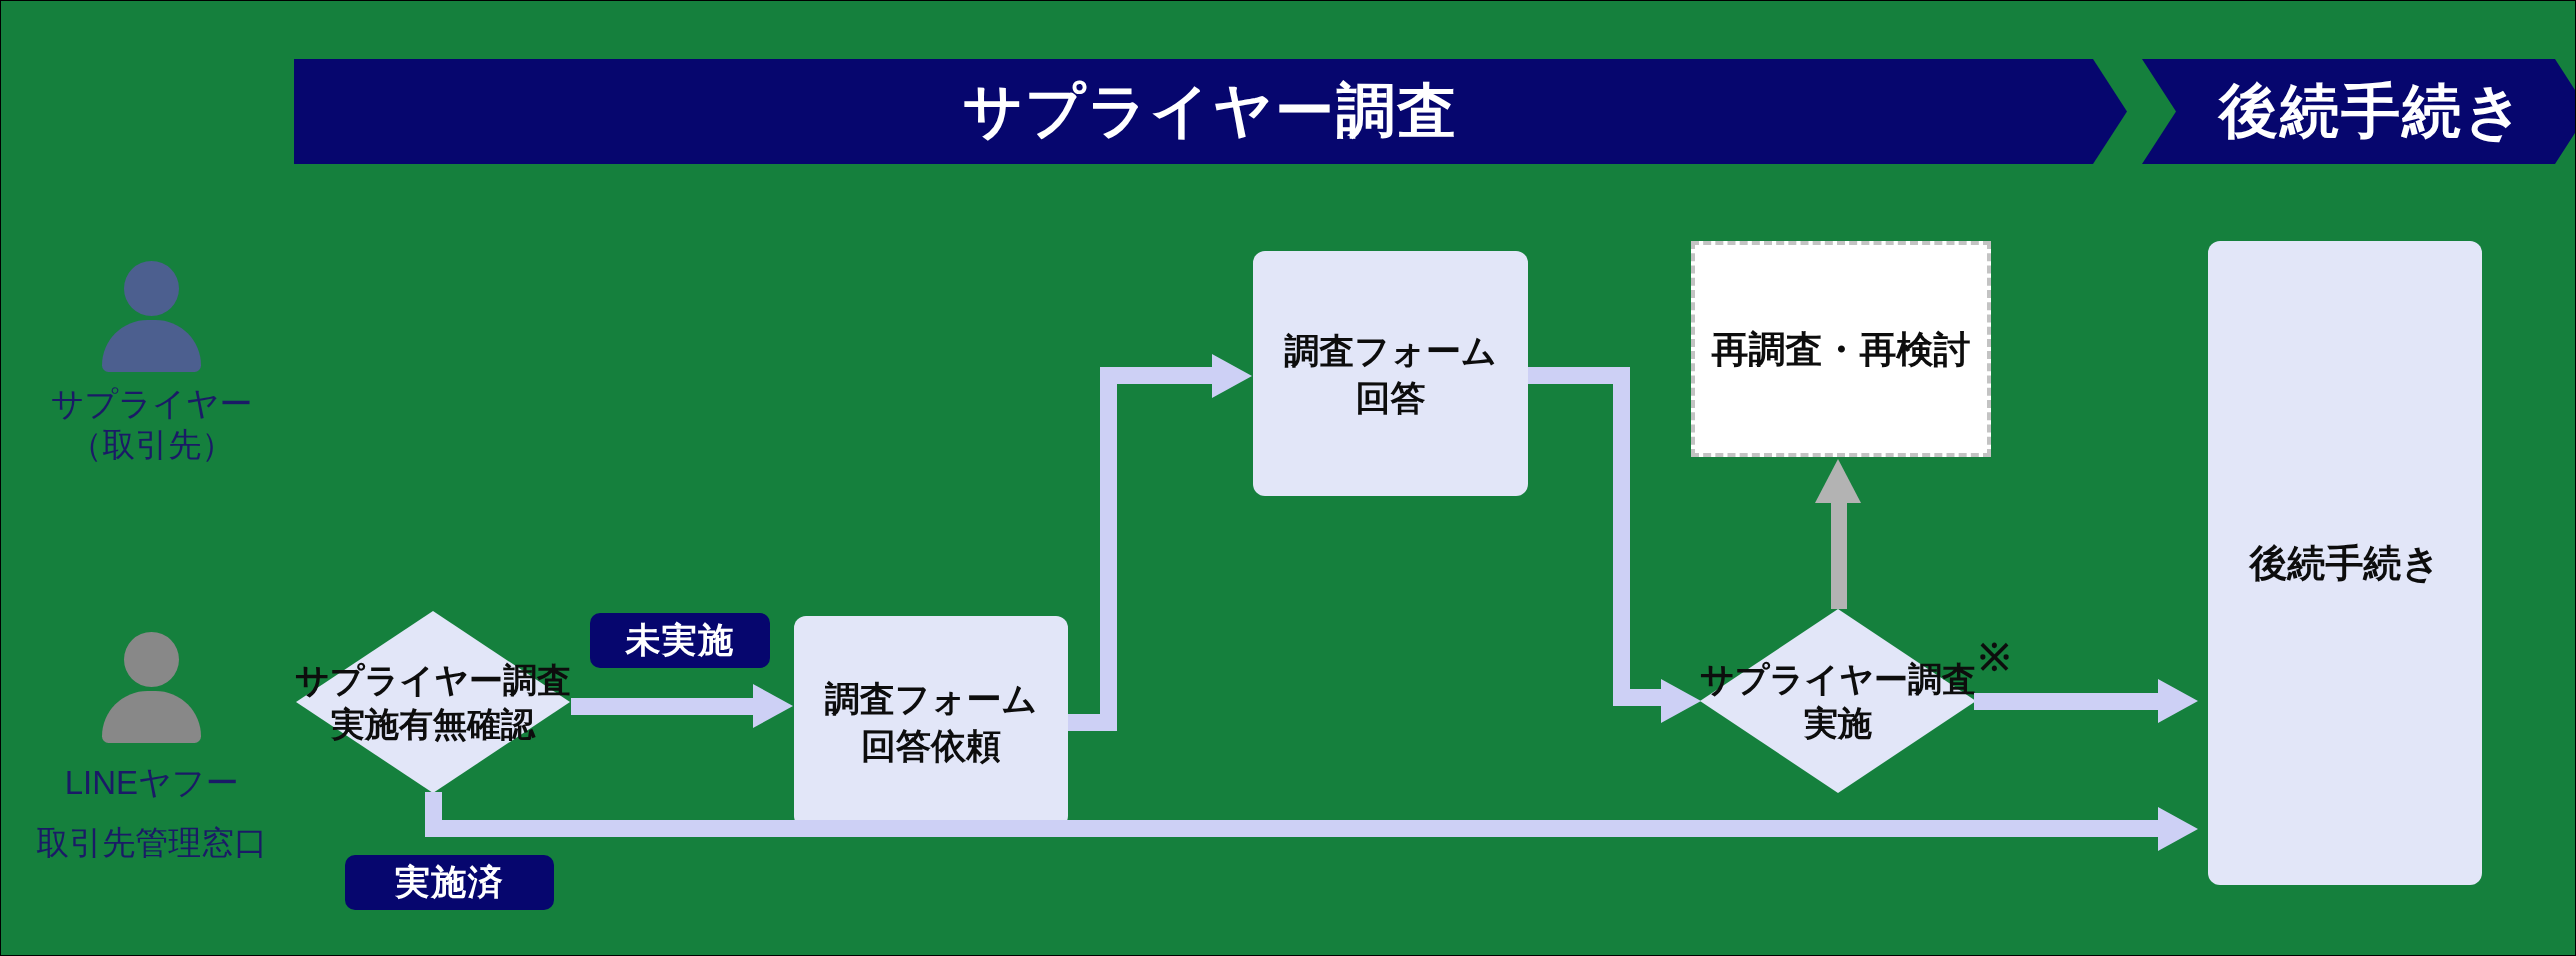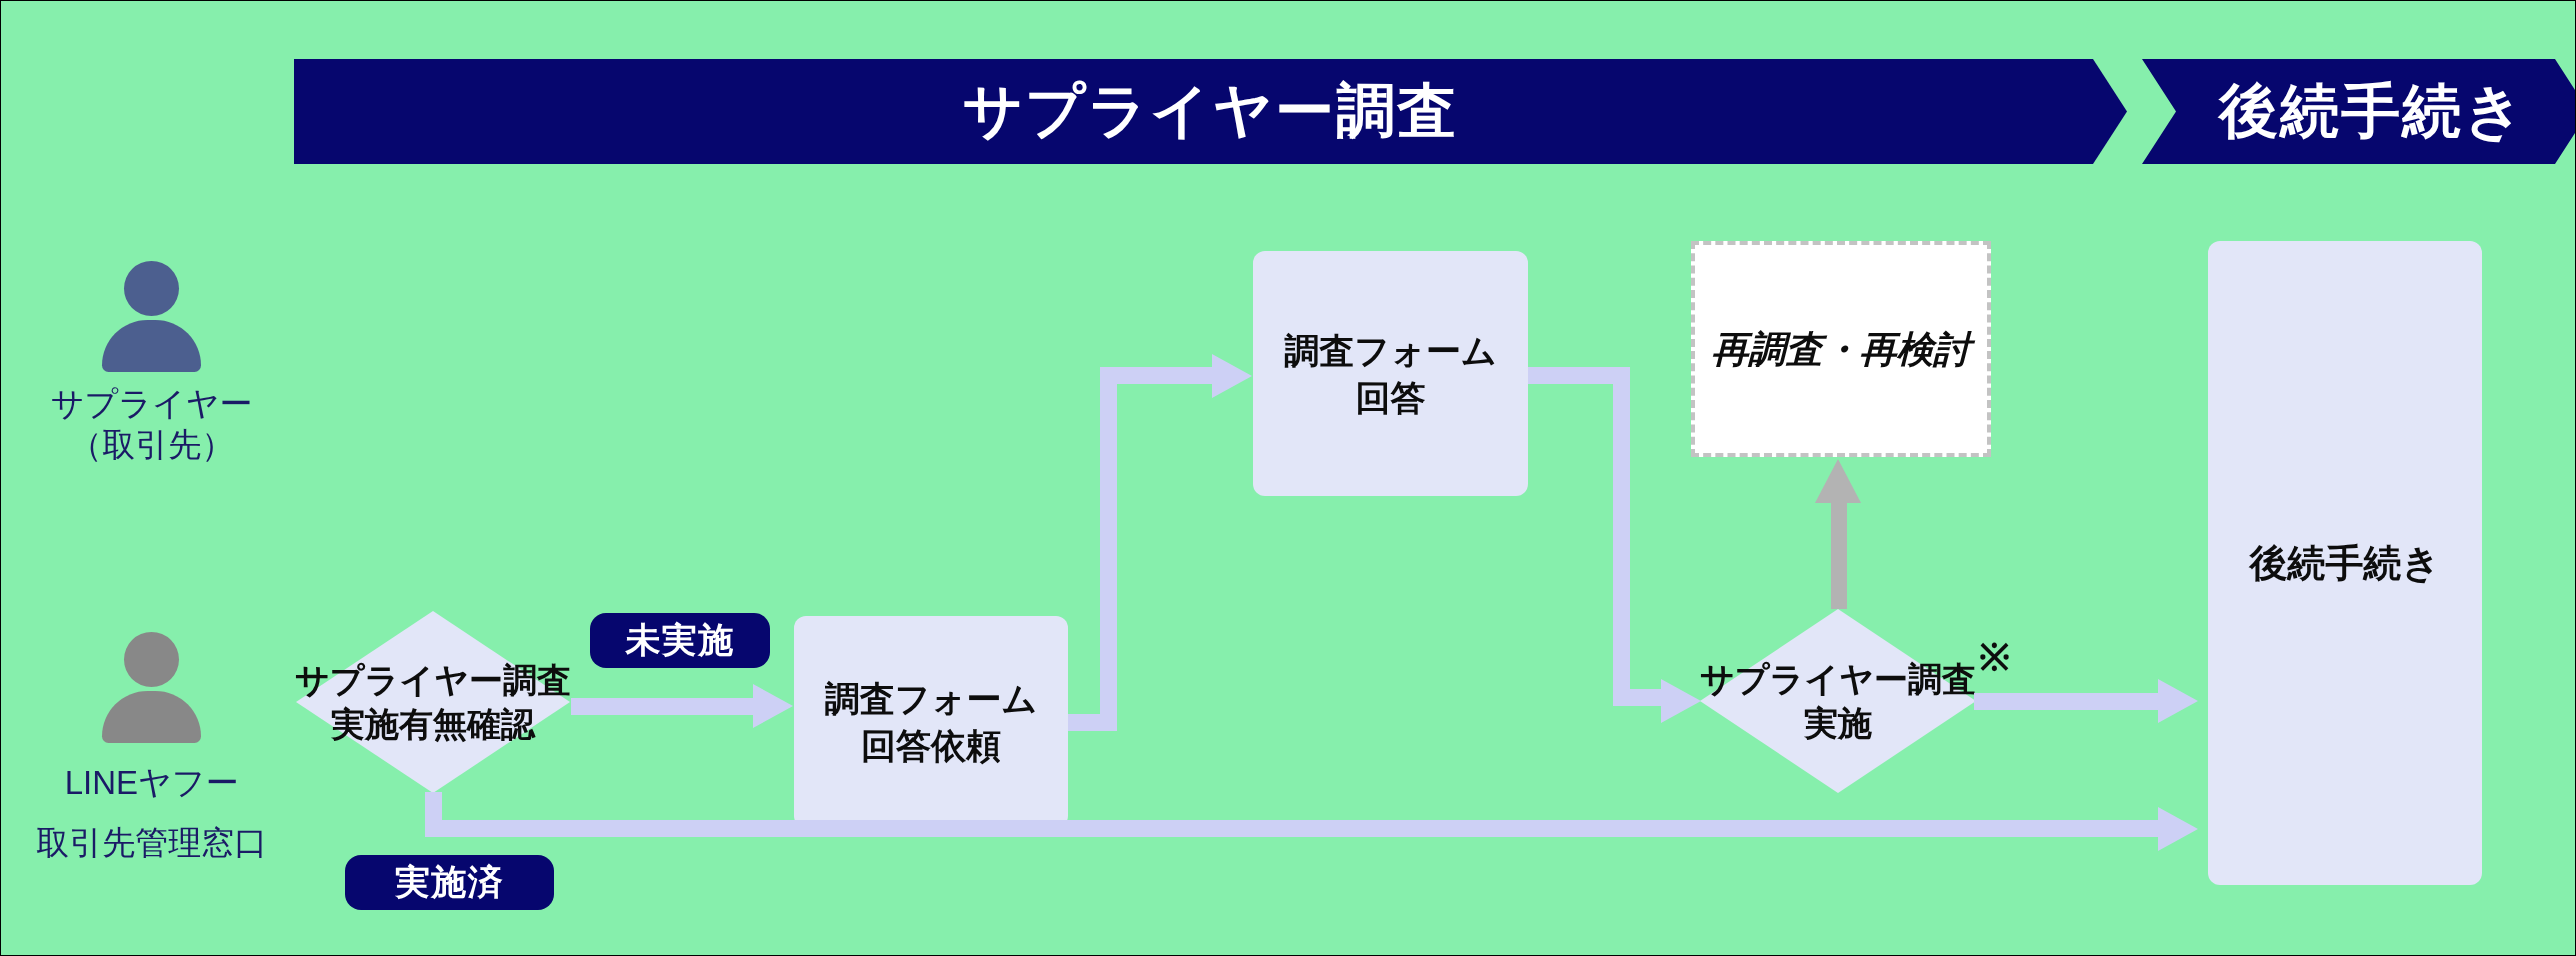"サプライヤー調査" #stage { background: #86efac -> #15803d }
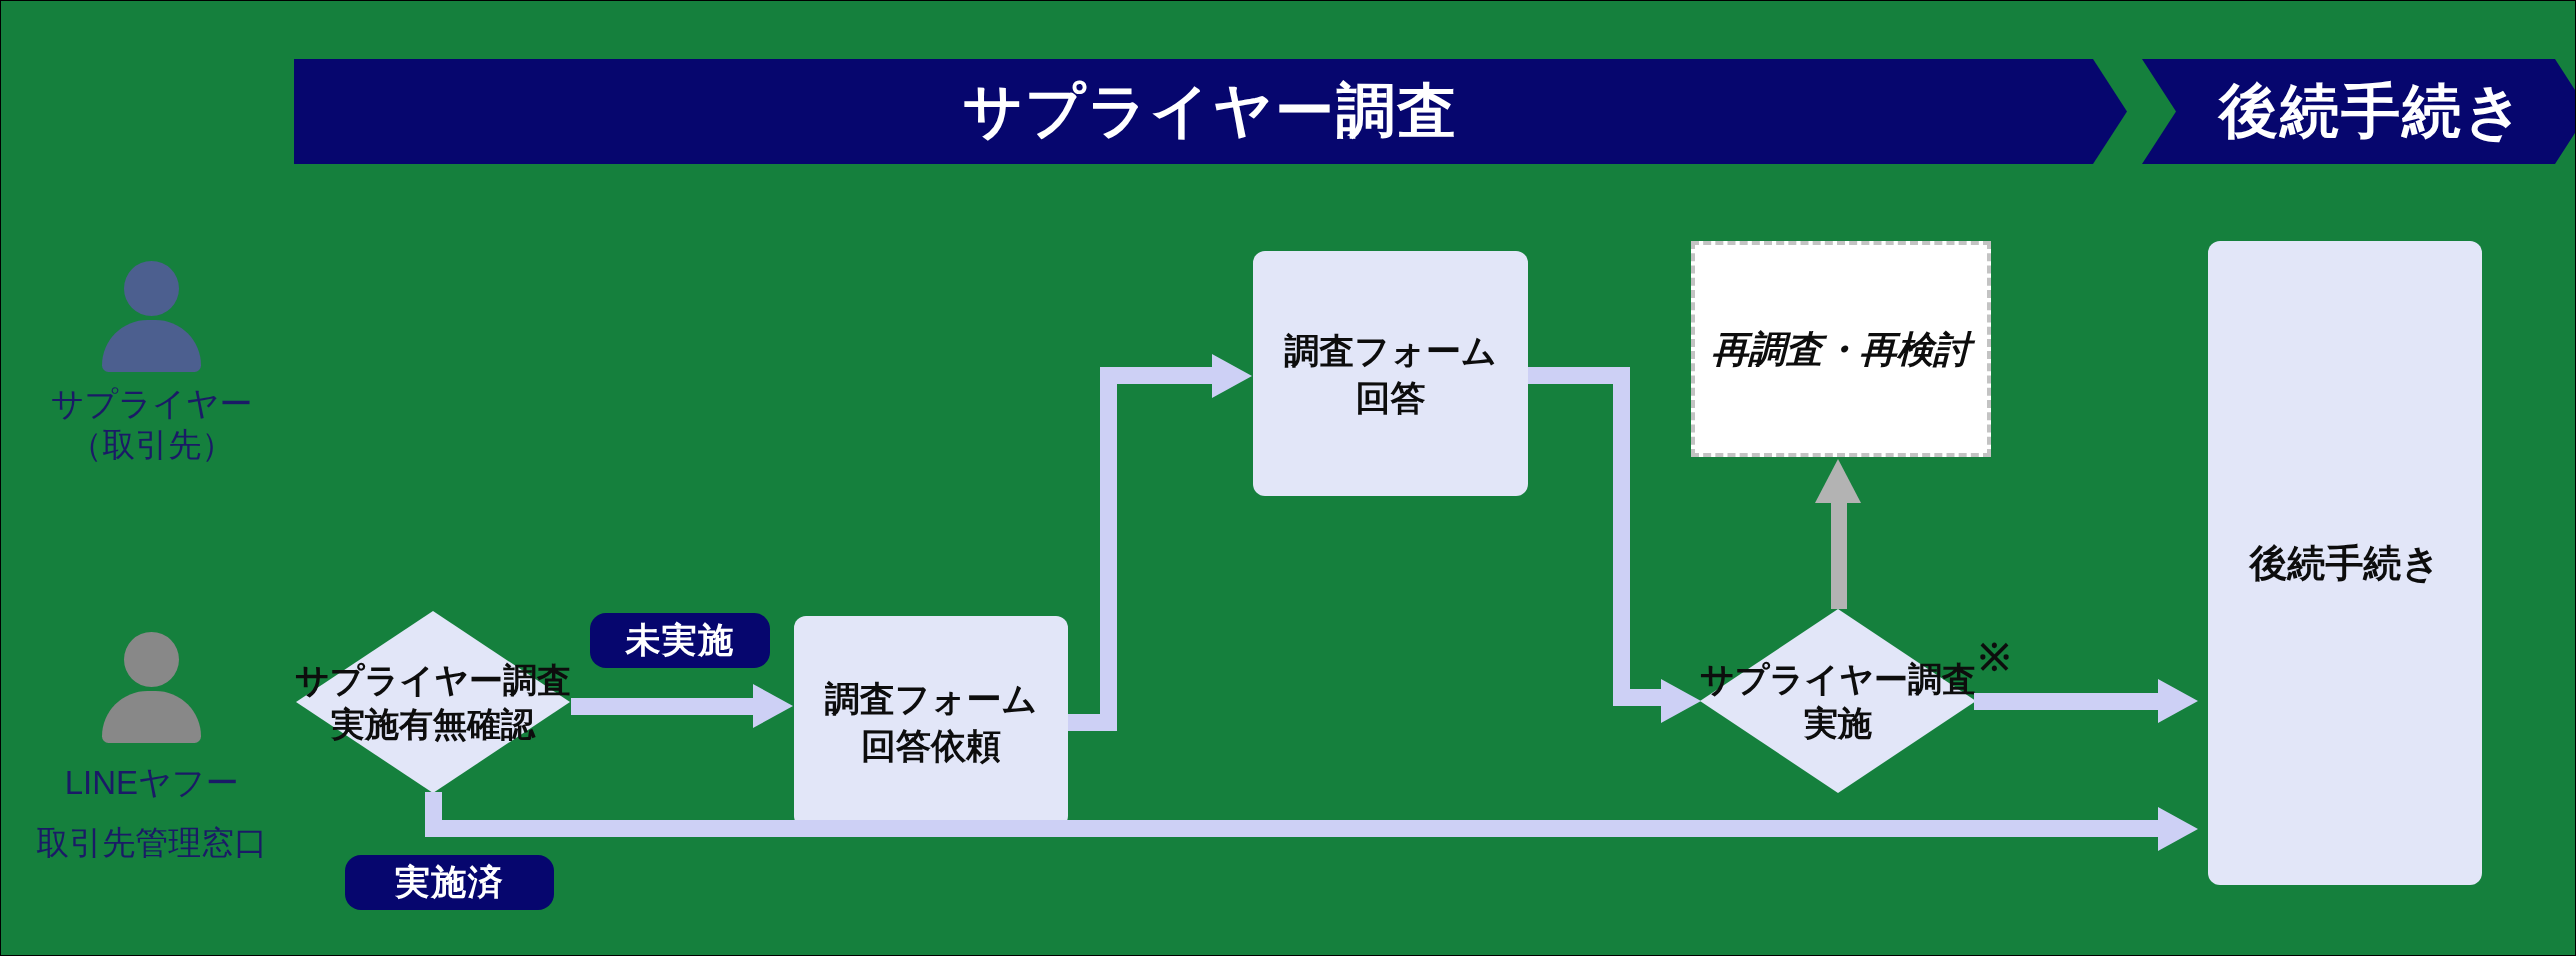"再調査・再検討" div.dashedbox { font-style: italic -> none }
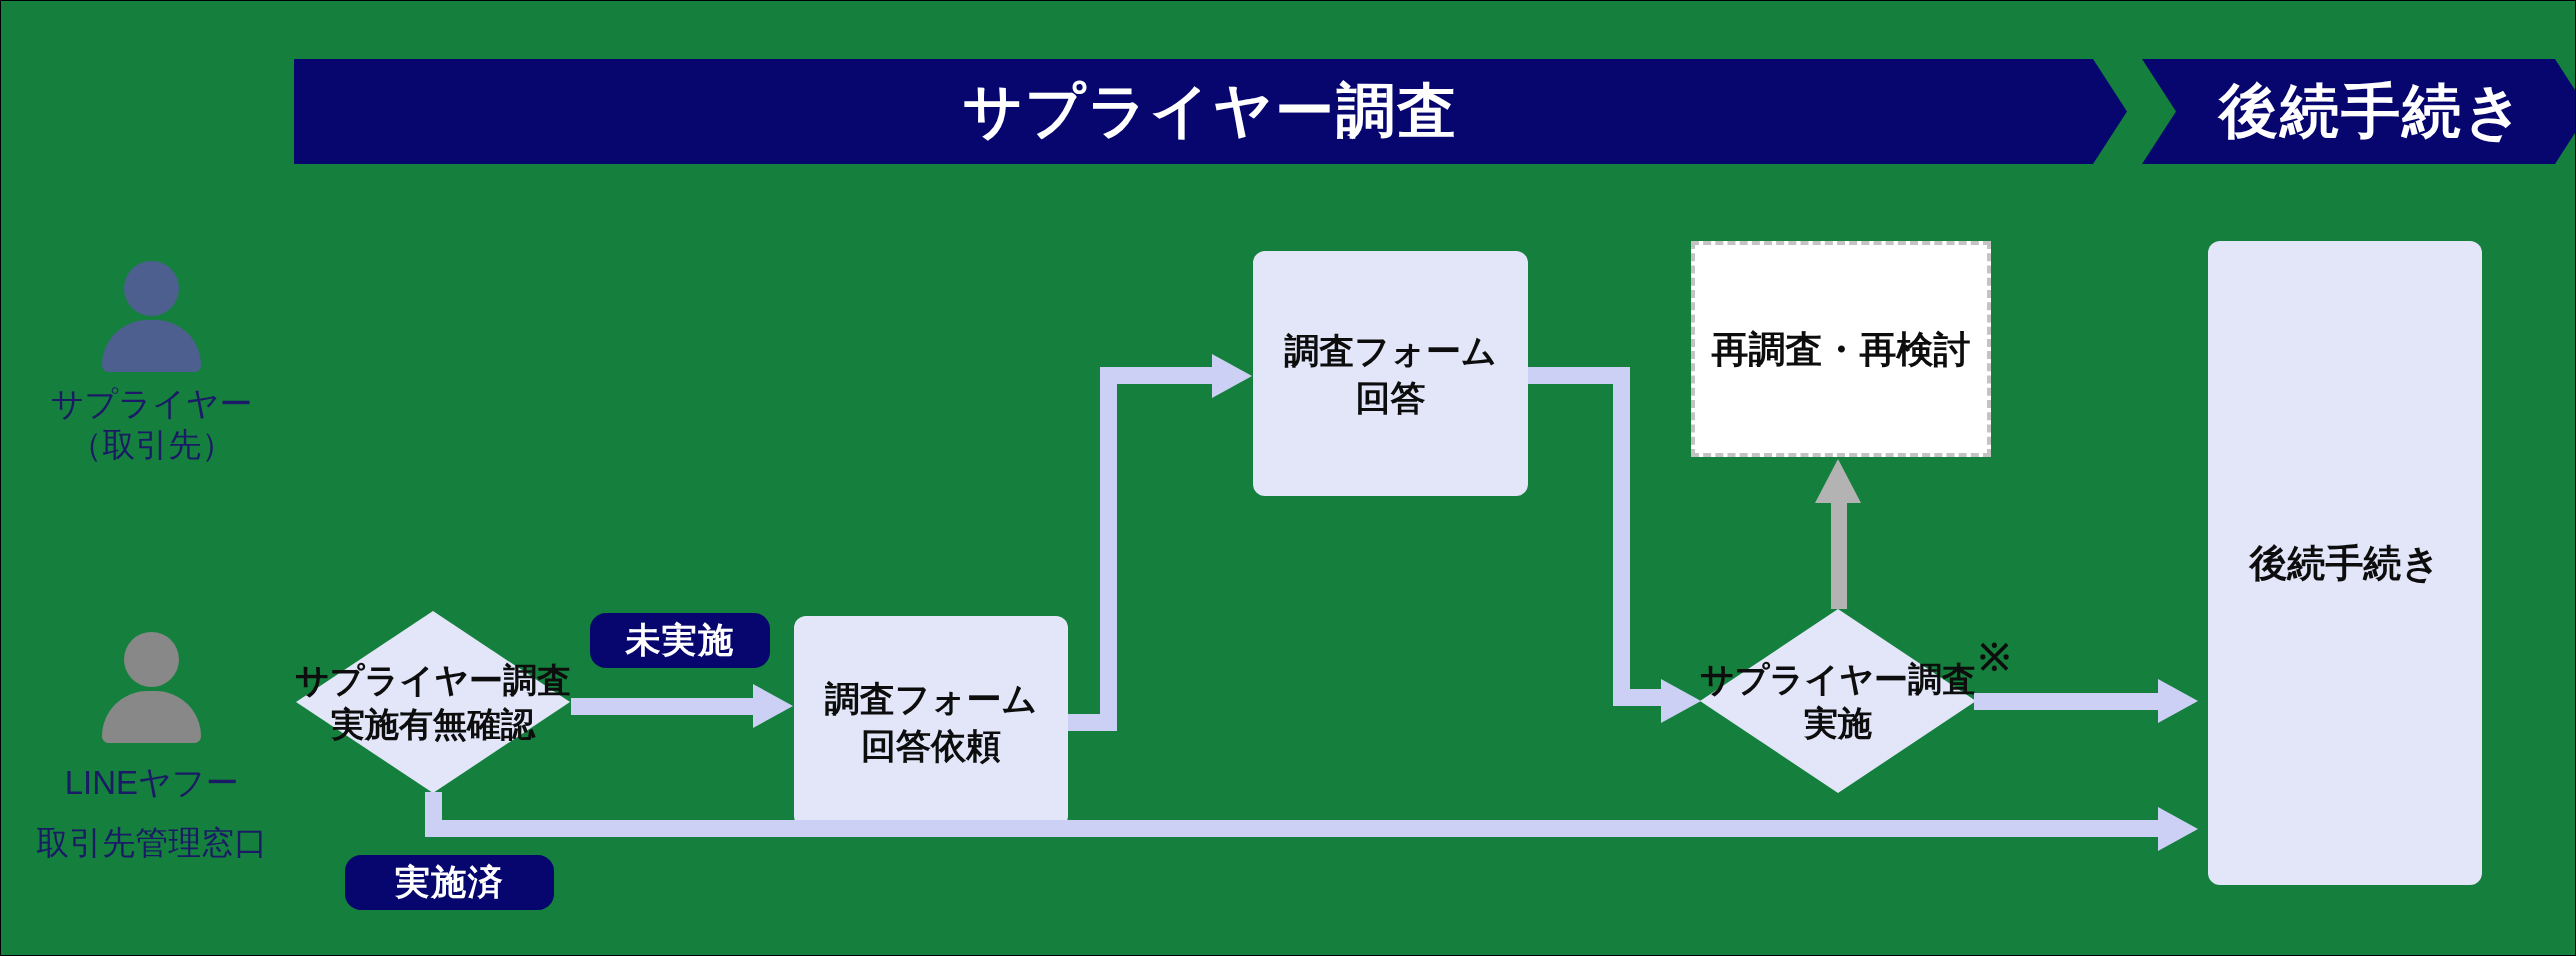"未実施" .badge { border-radius: 16px -> 10px }
